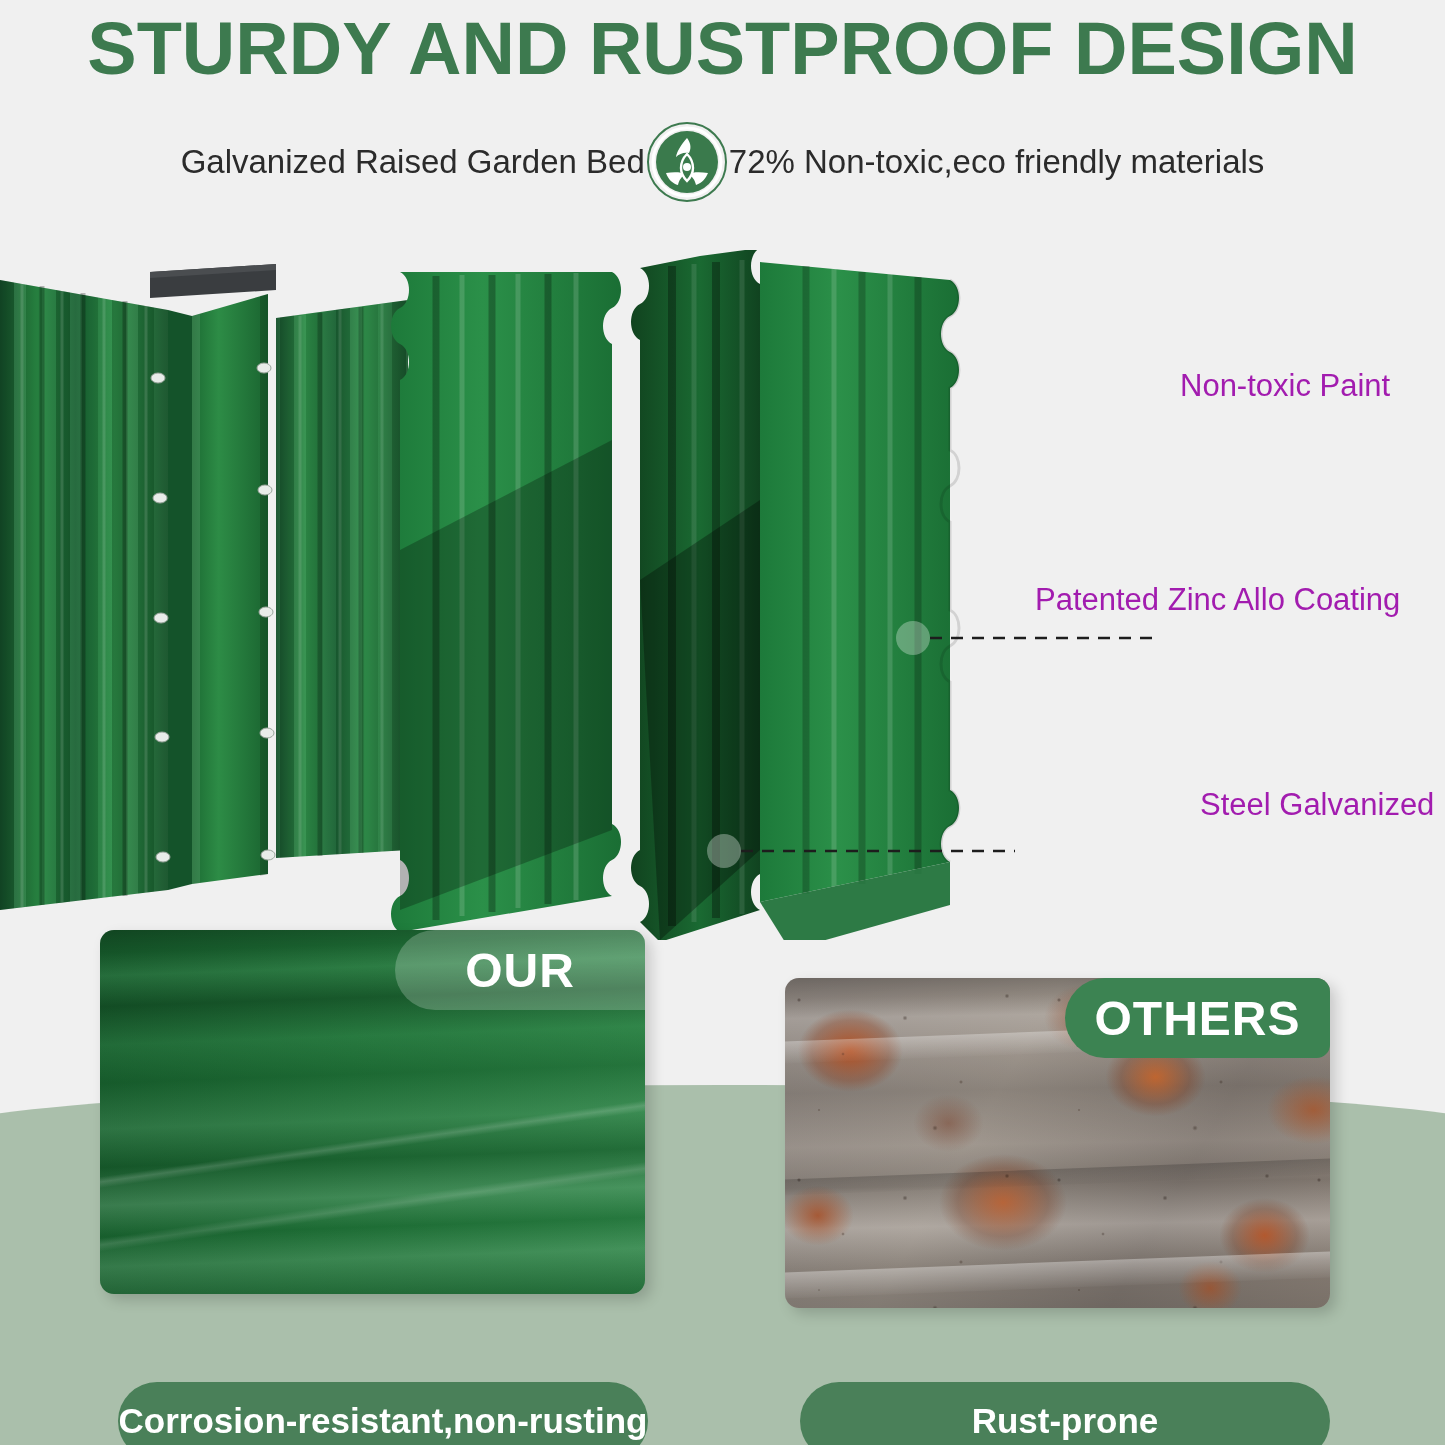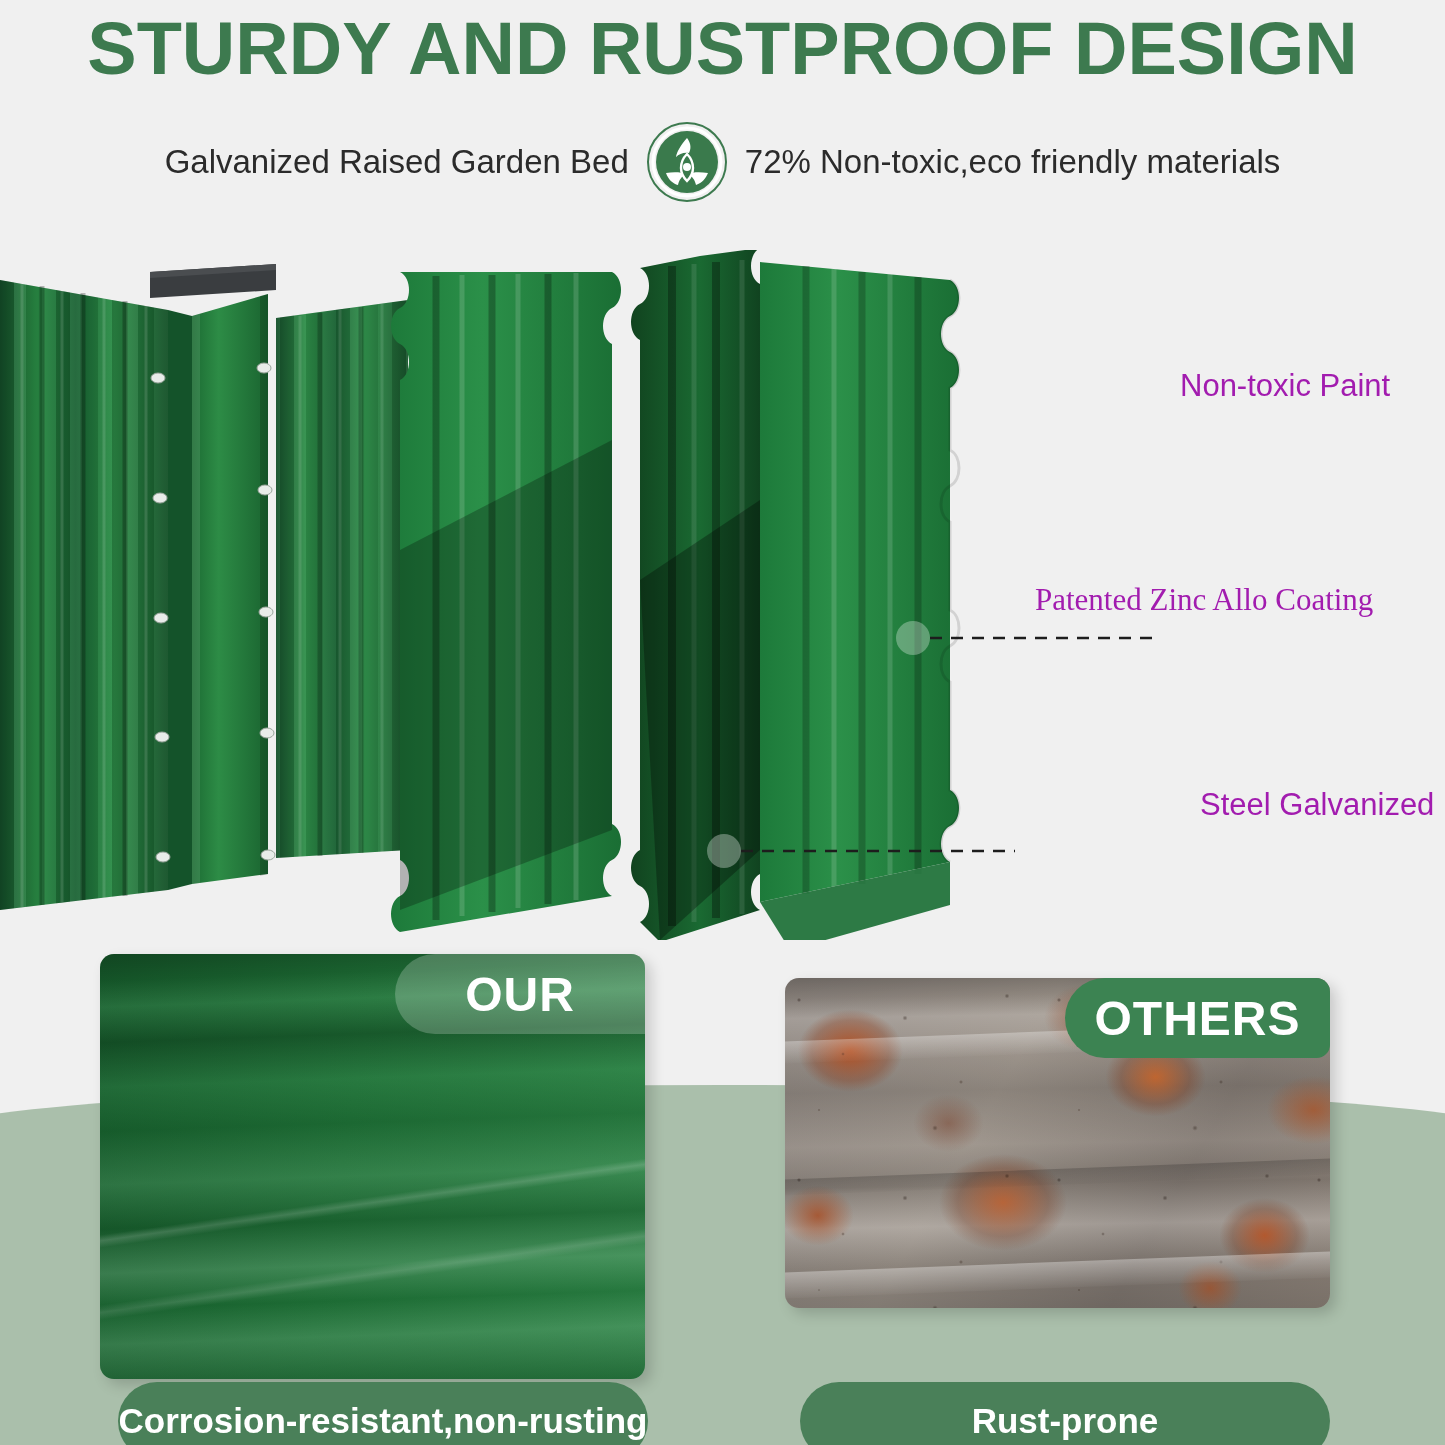"Galvanized Raised Garden Bed" #subtitle-row { gap: 16px -> none }
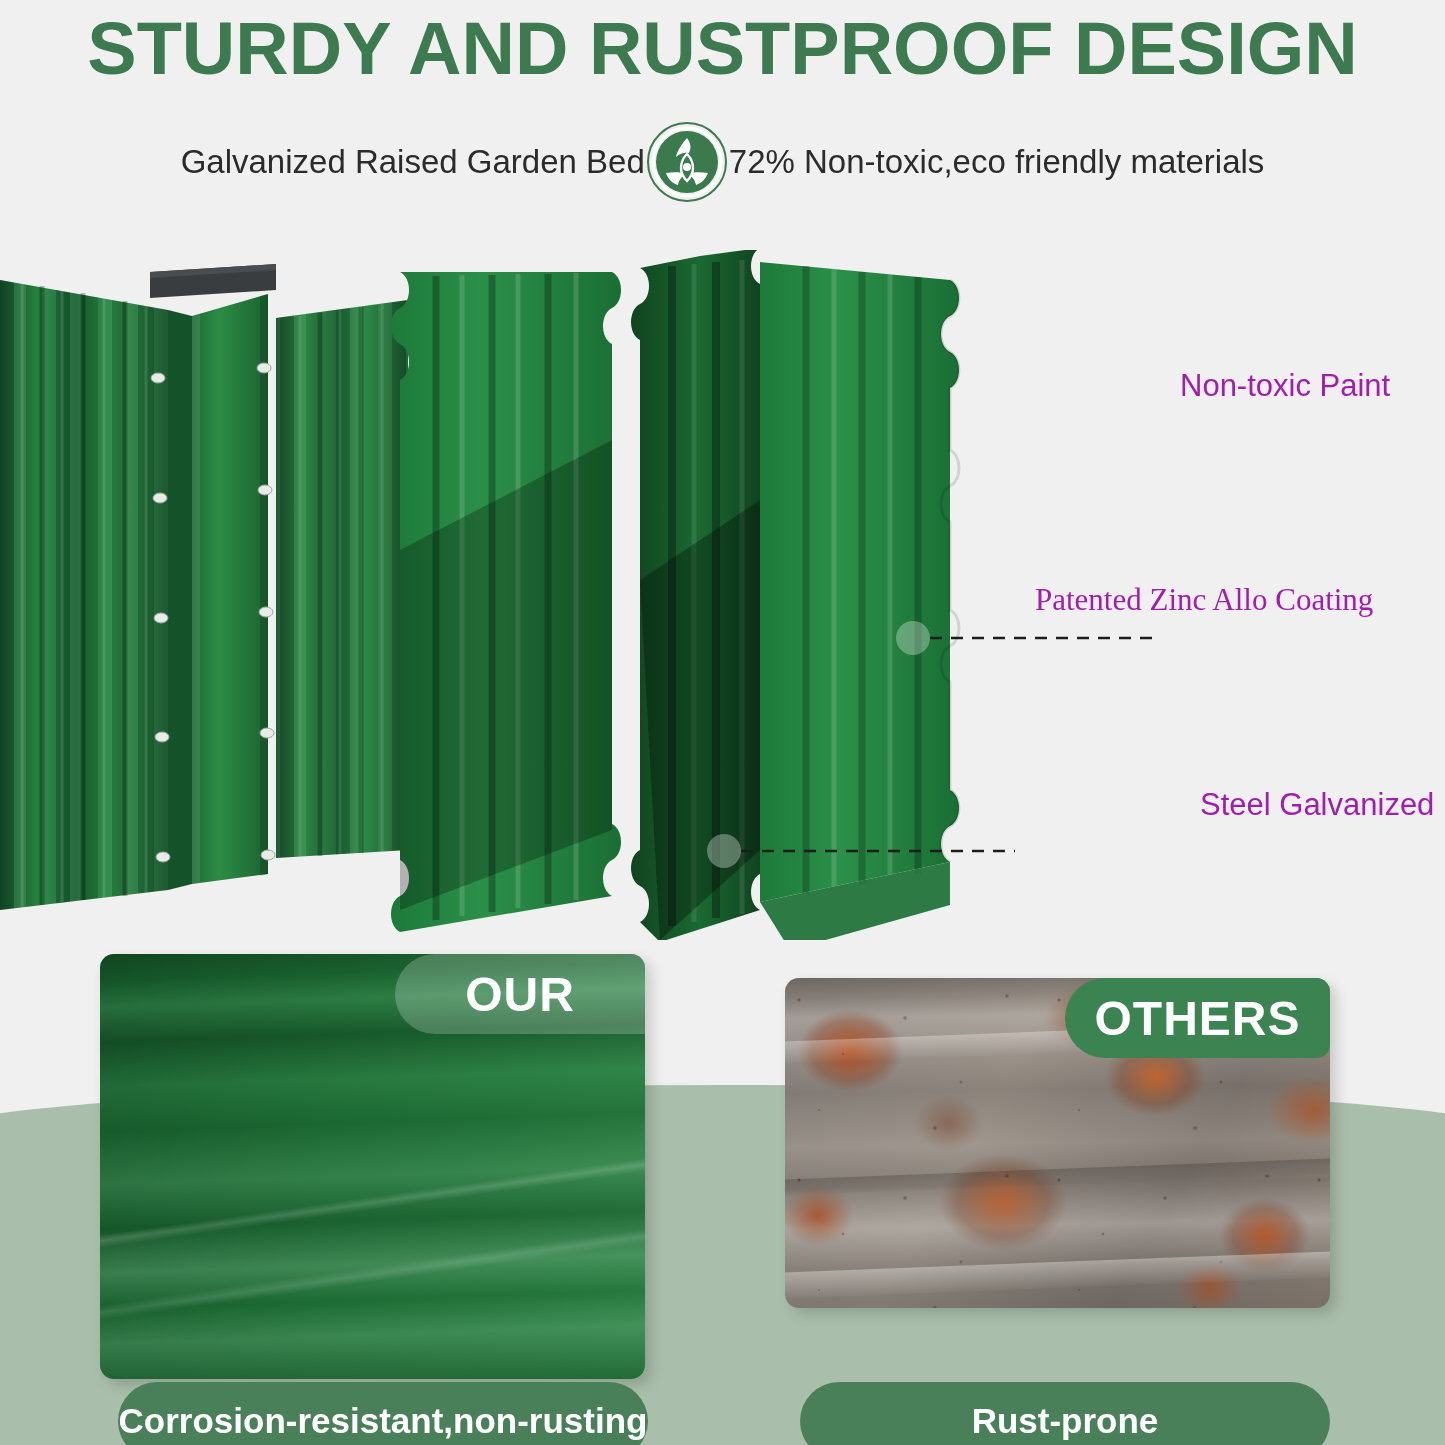"Patented Zinc Allo Coating" #callout-label-1 { font-family: Liberation Serif, serif -> none }
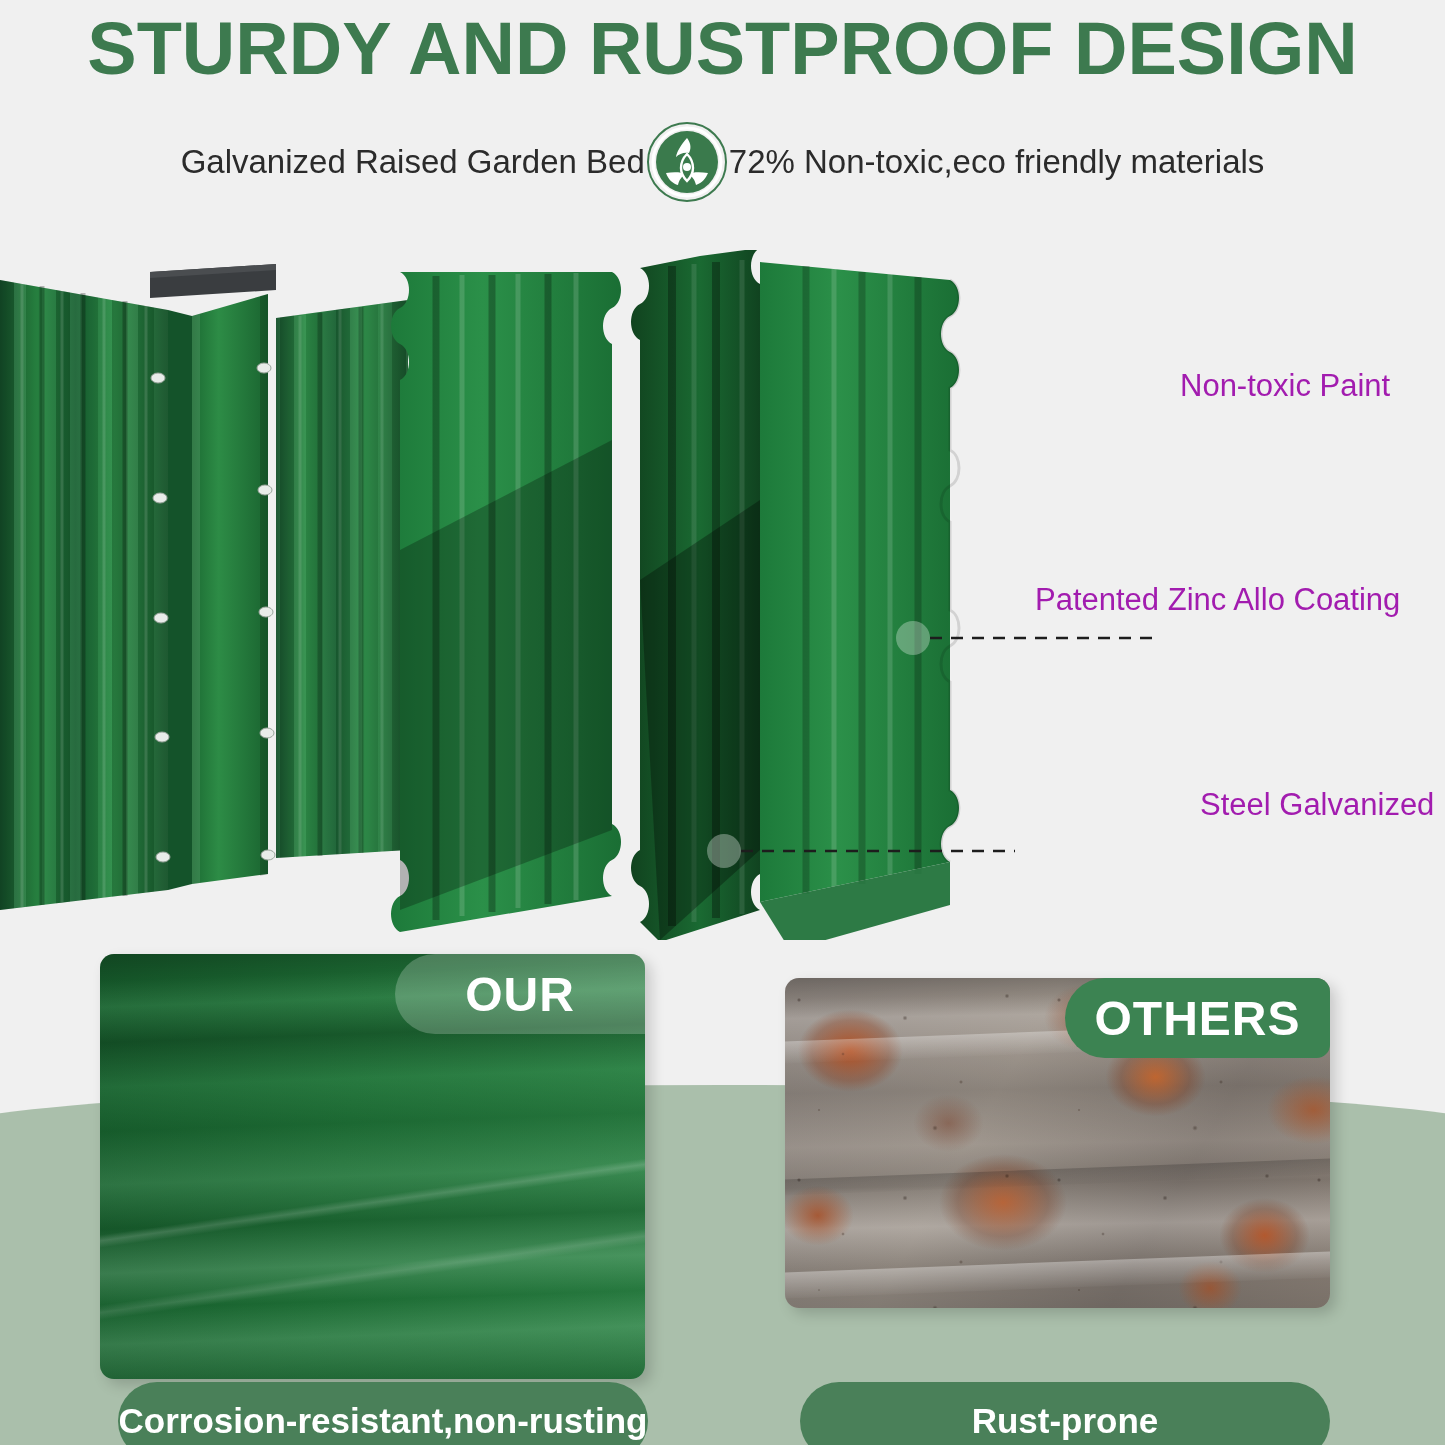"OUR" #card-our { height: 425px -> 364px; top: 954px -> 930px }
